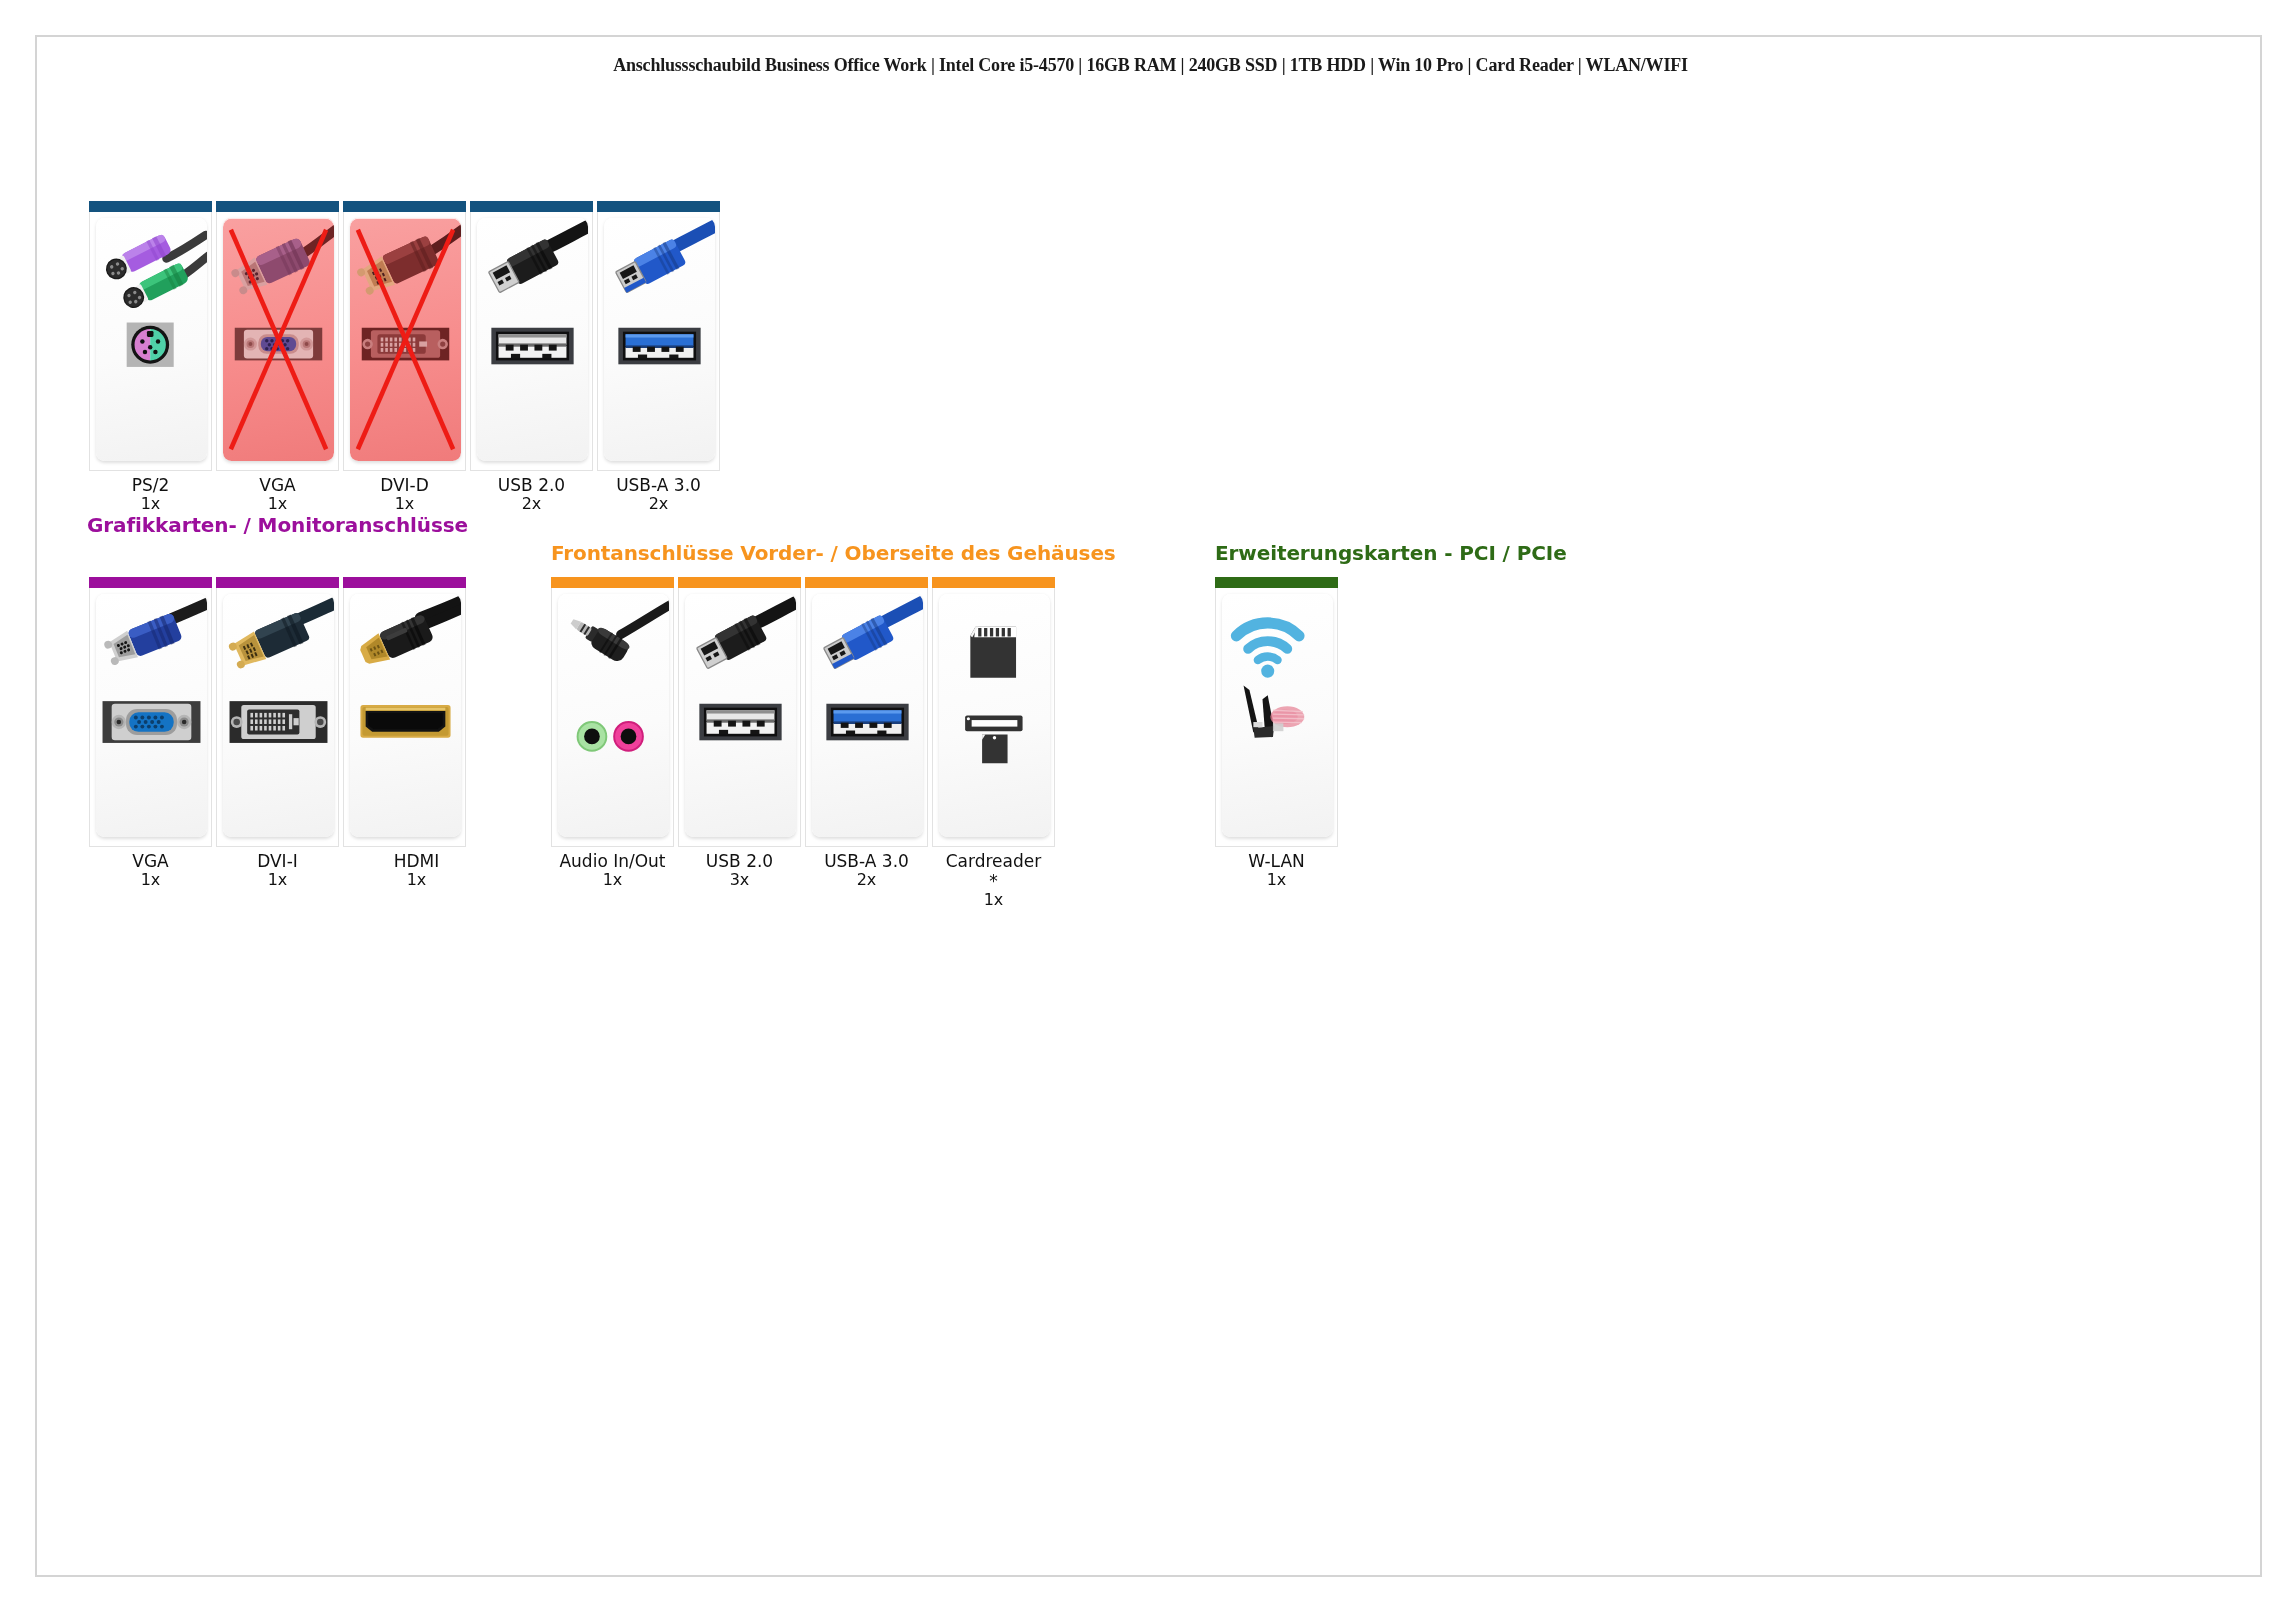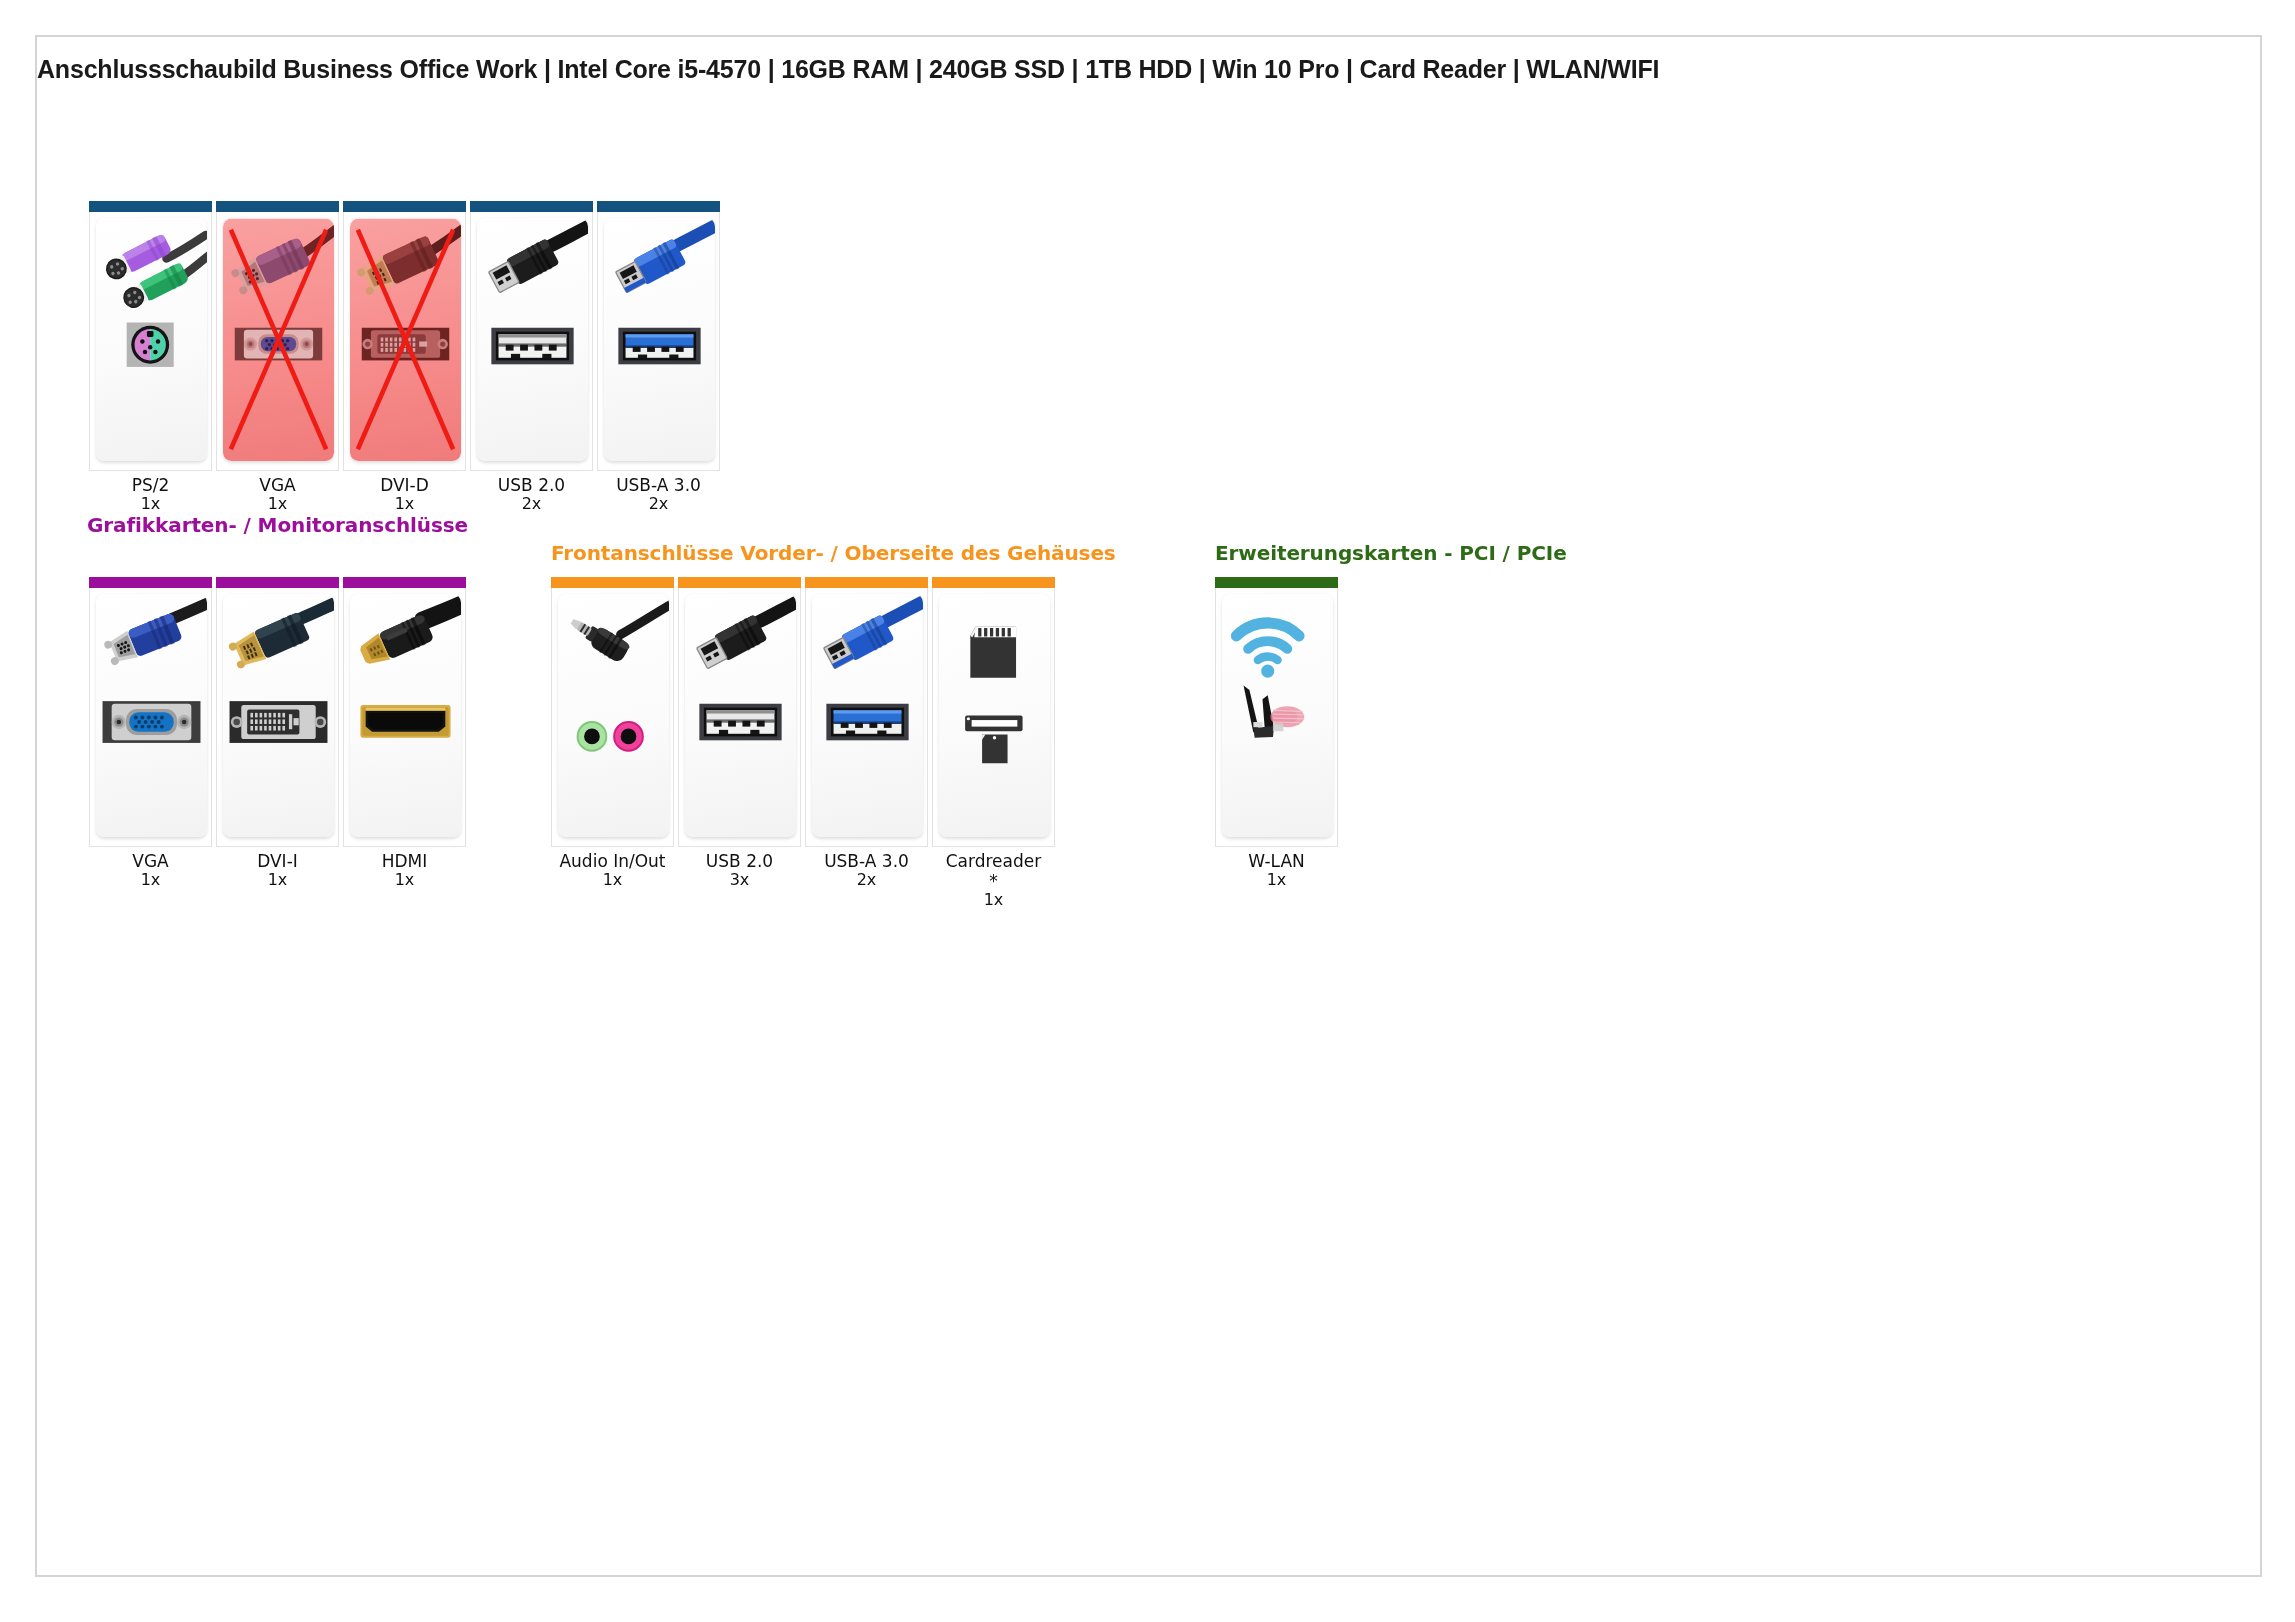"Anschlussschaubild Business Office Work" #title { font-family: Liberation Sans, sans-serif -> Liberation Serif, serif; font-size: 25px -> 18px; text-align: none -> center }
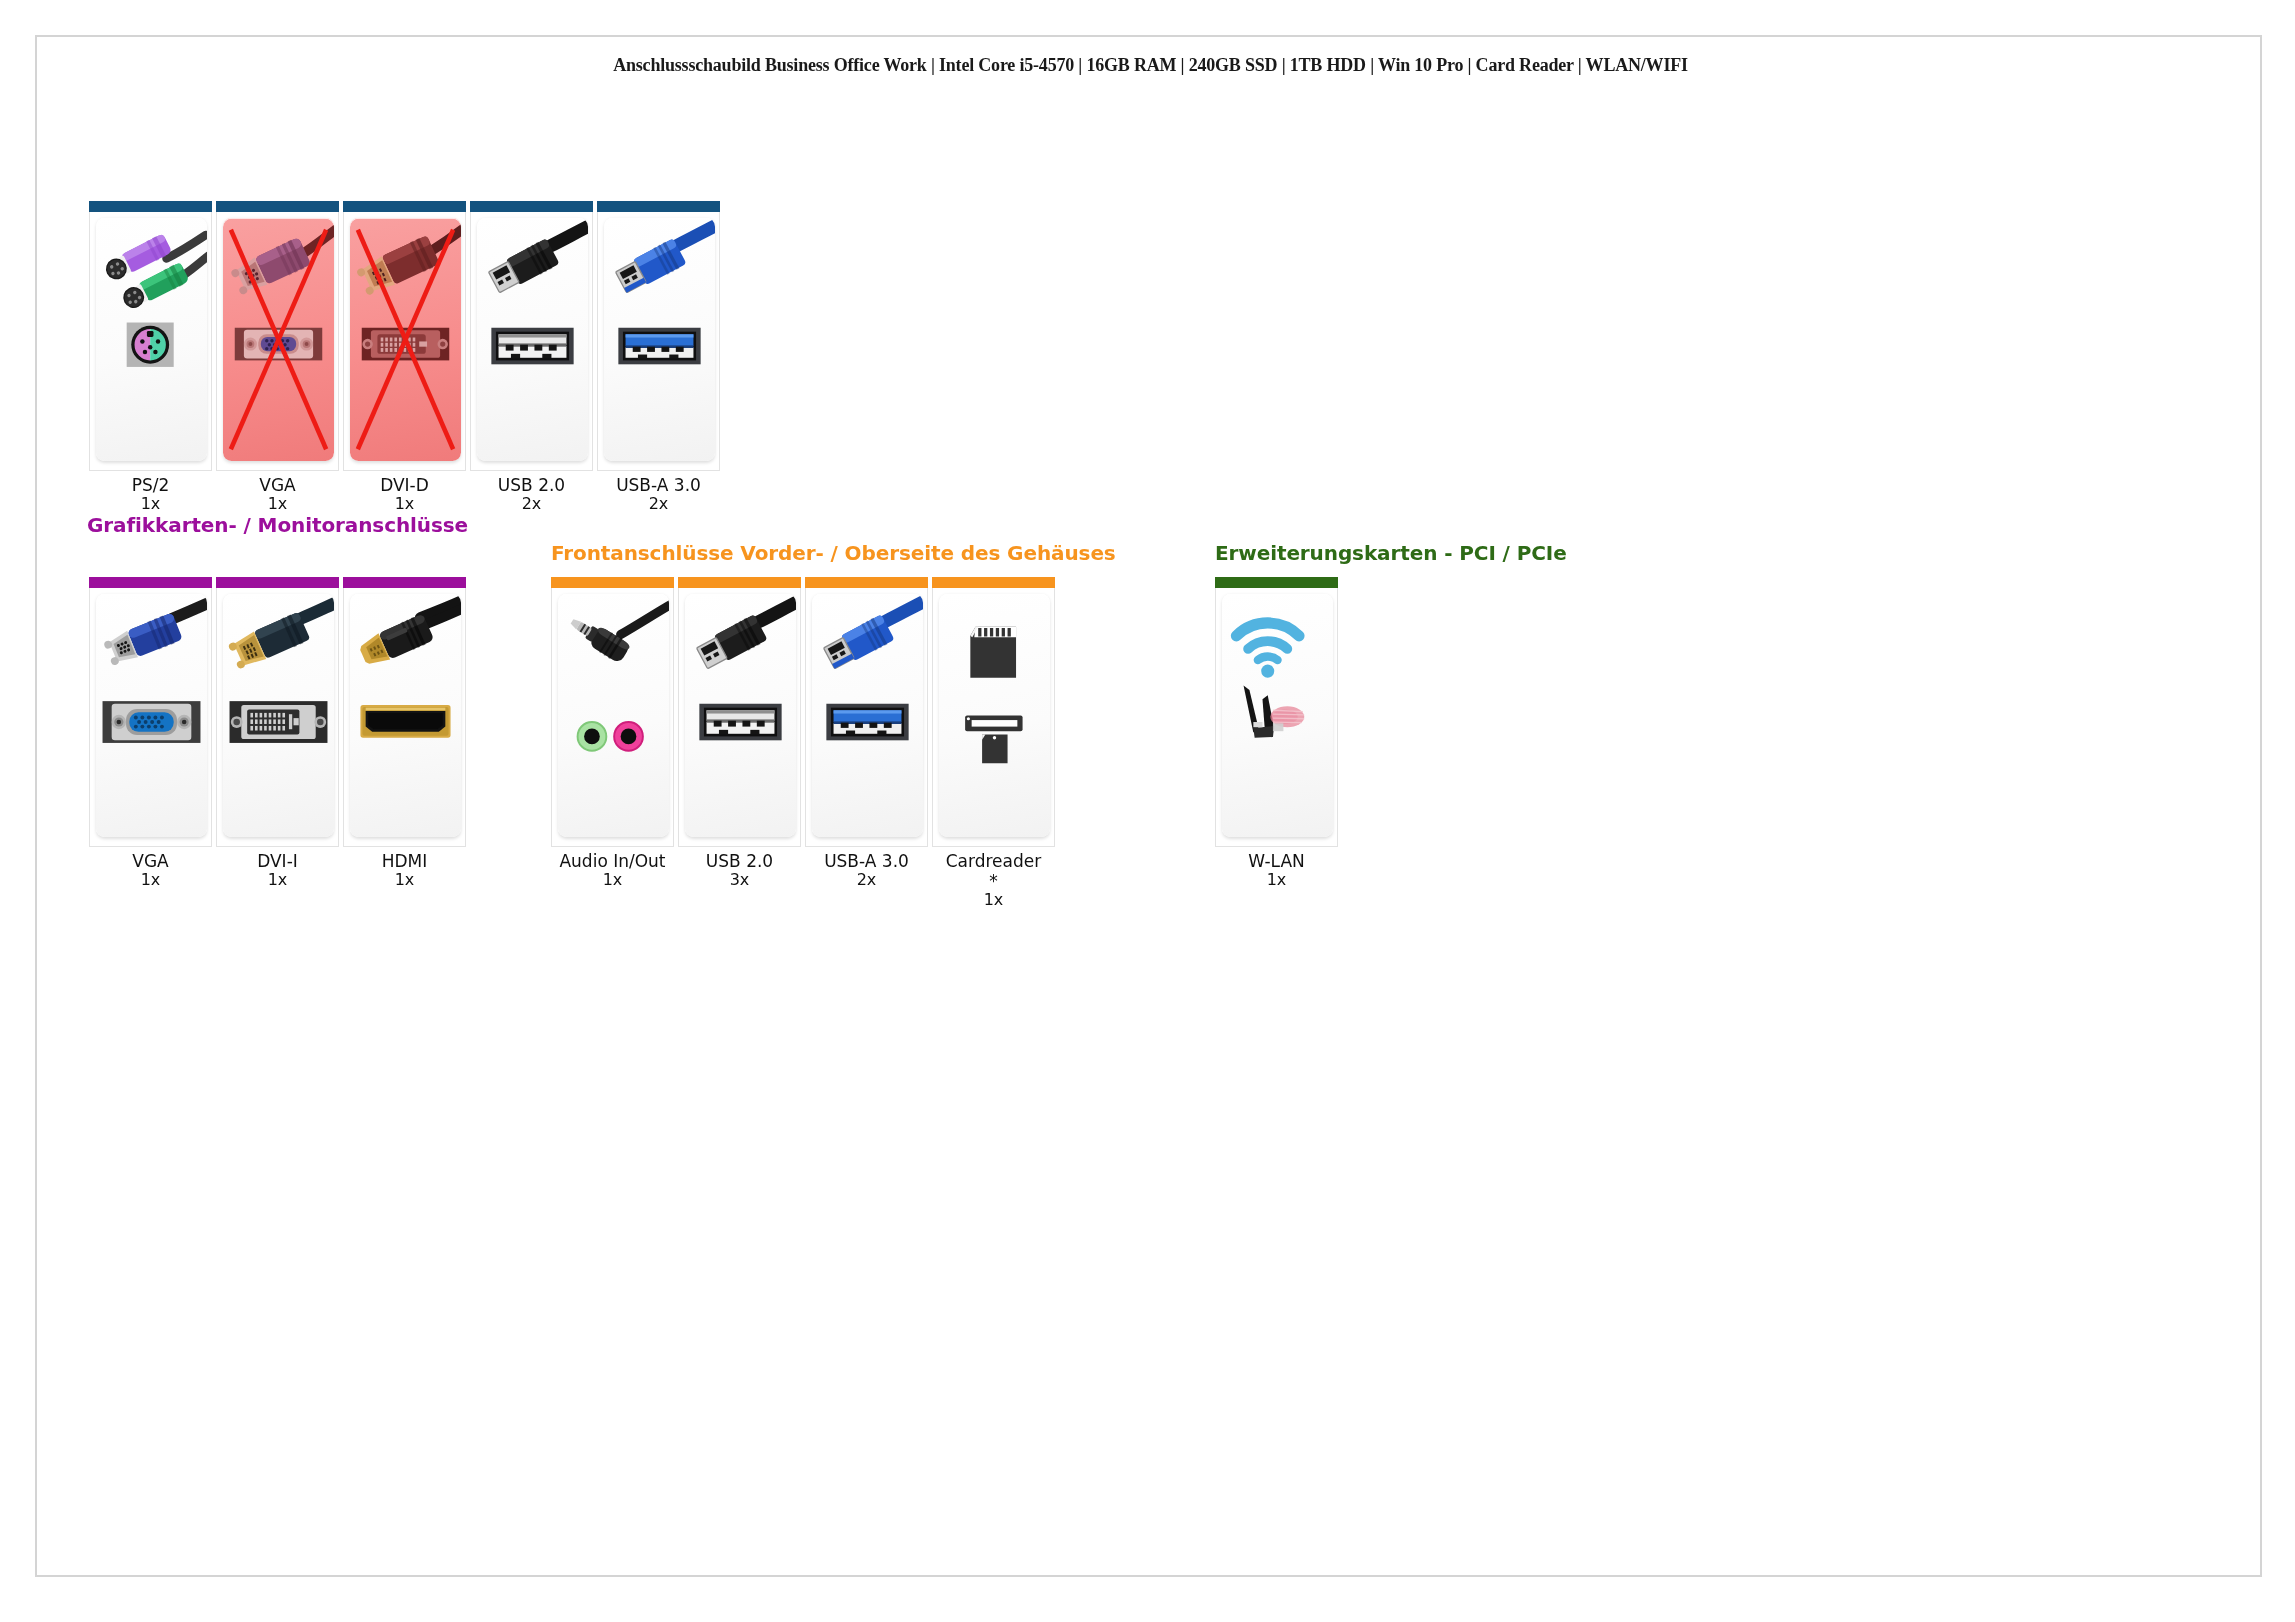"HDMI" div.caption { left: 254px -> 266px }
